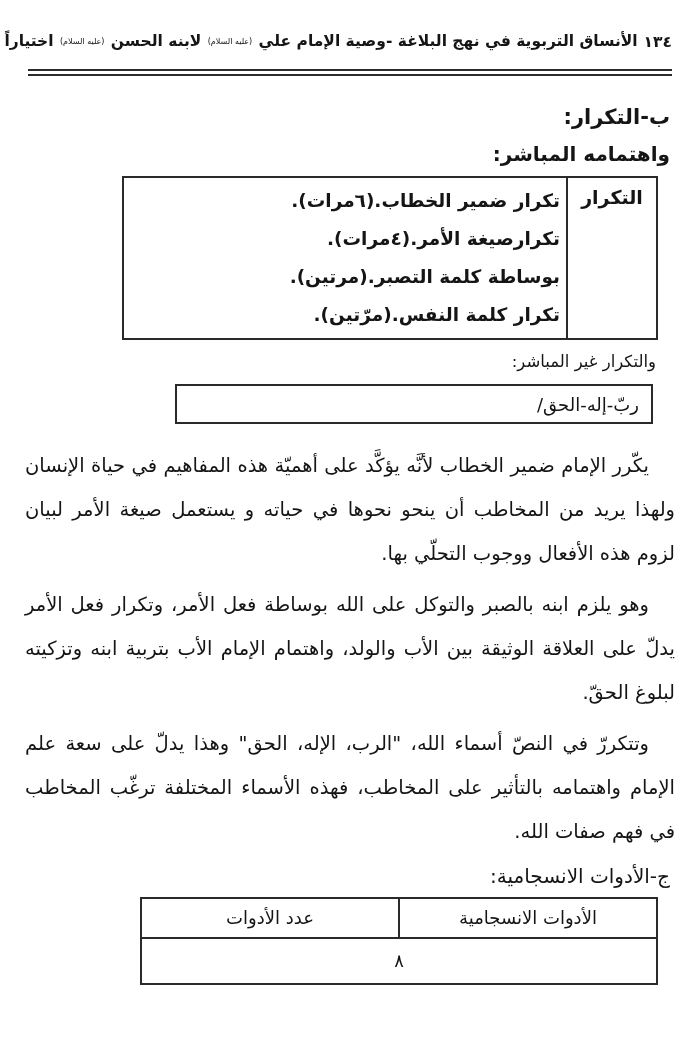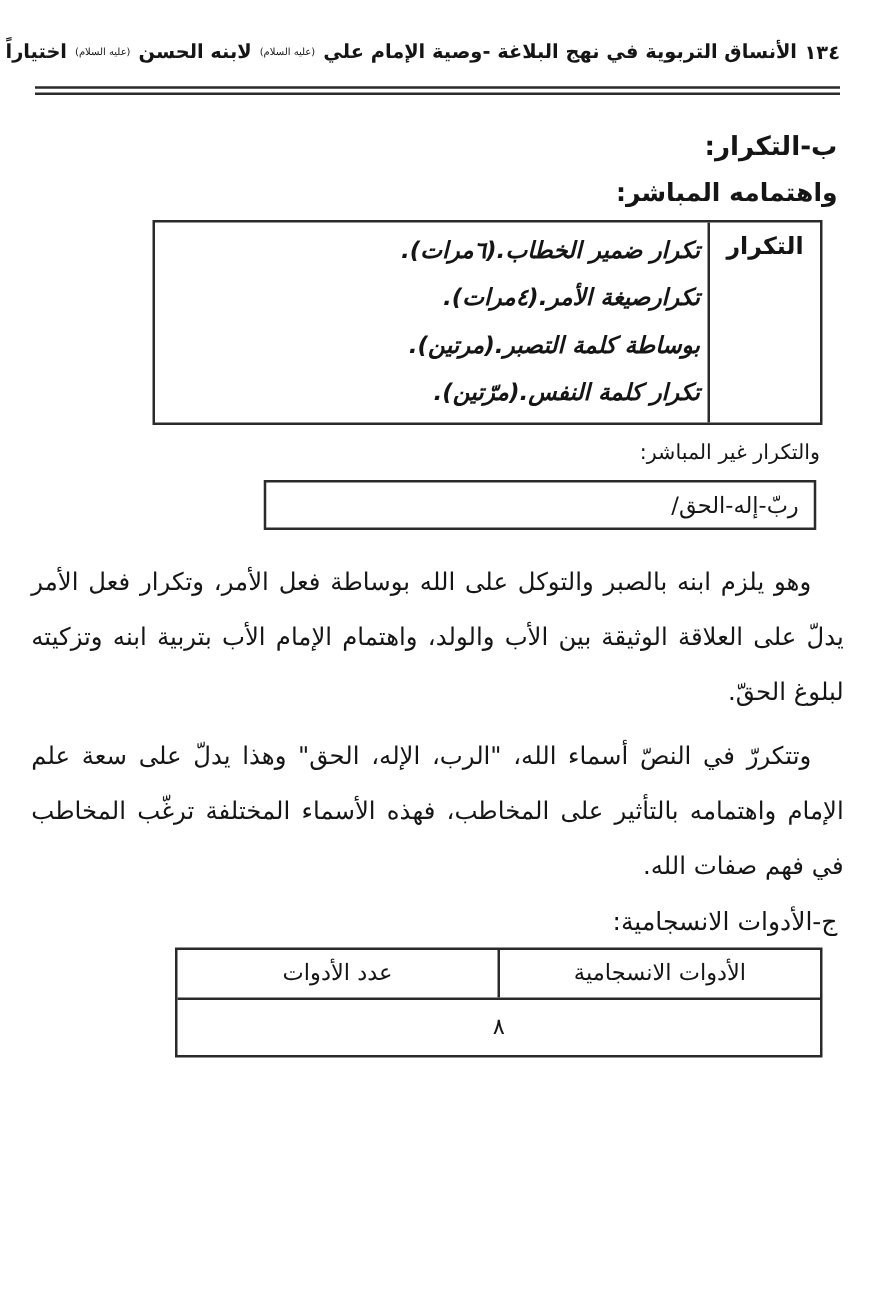"تكرار ضمير الخطاب.(٦مرات)." .table1-row { font-style: italic -> none }
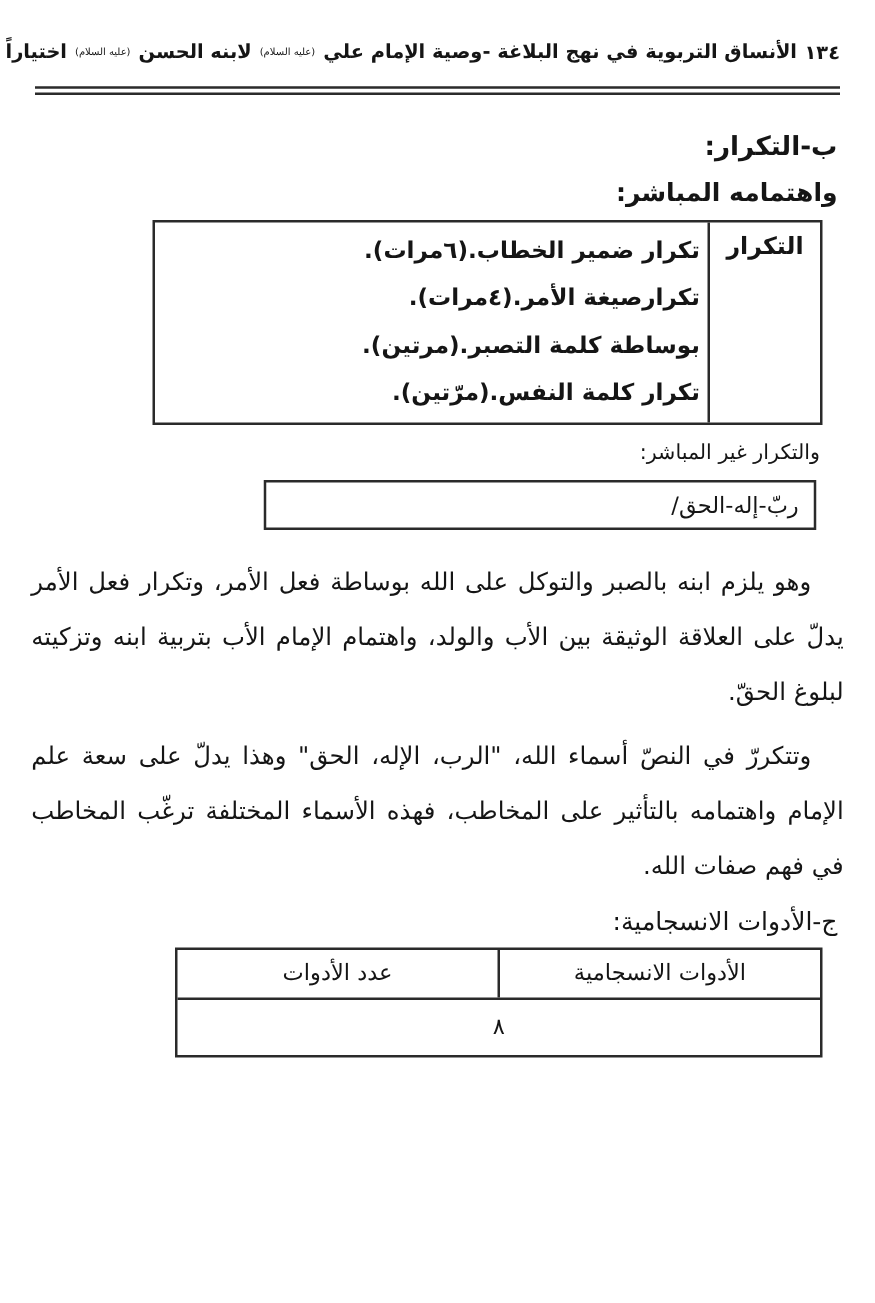"ربّ-إله-الحق/" .indirect-box { width: 442px -> 478px }
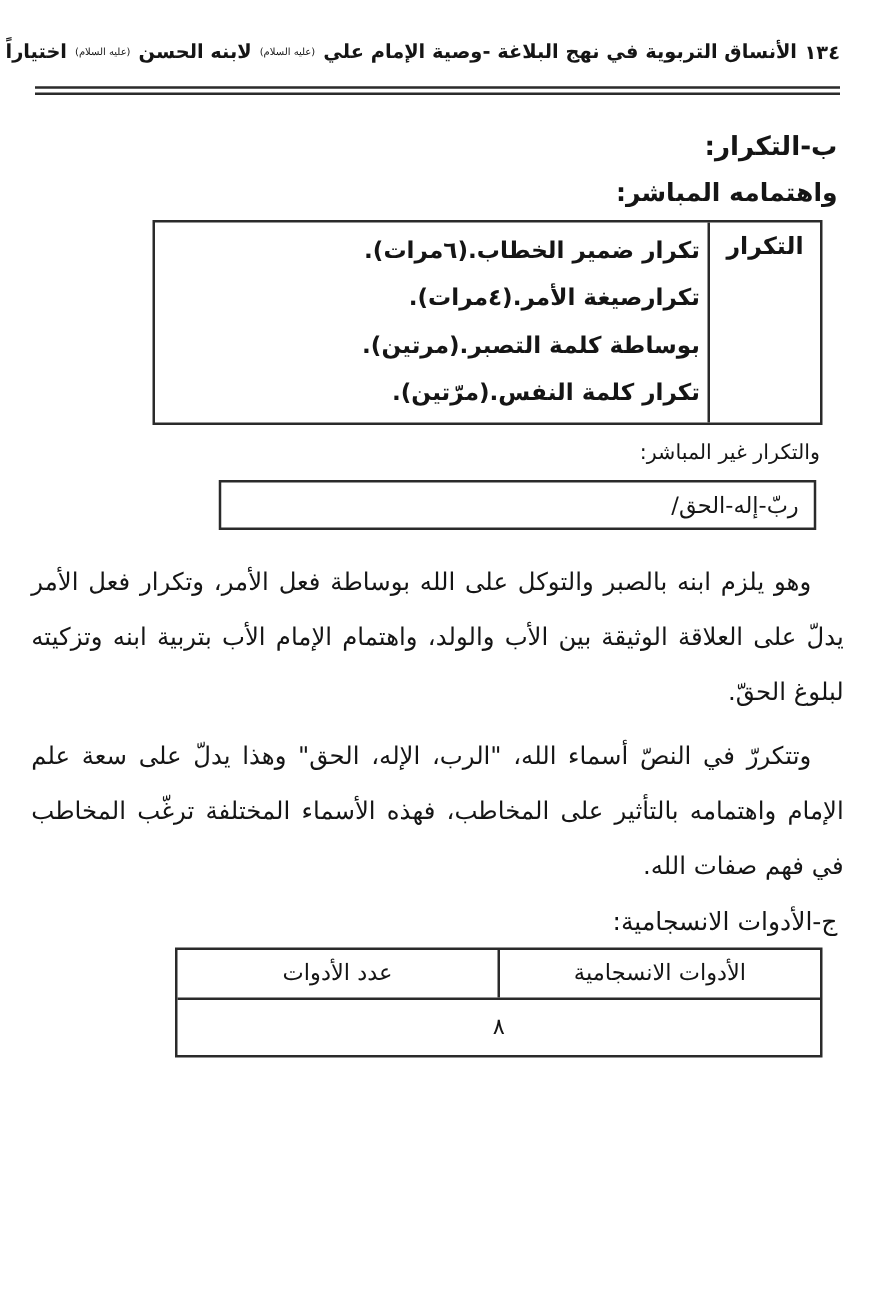"يكّرر الإمام ضمير الخطاب لأنَّه" p { html: none -> <p>يكّرر الإمام ضمير الخطاب لأنَّه يؤكَّد على أهميّة هذه المفاهيم في حياة الإنسان ولهذا يريد من المخاطب أن ينحو نحوها في حياته و يستعمل صيغة الأمر لبيان لزوم هذه الأفعال ووجوب التحلّي بها.</p> }
